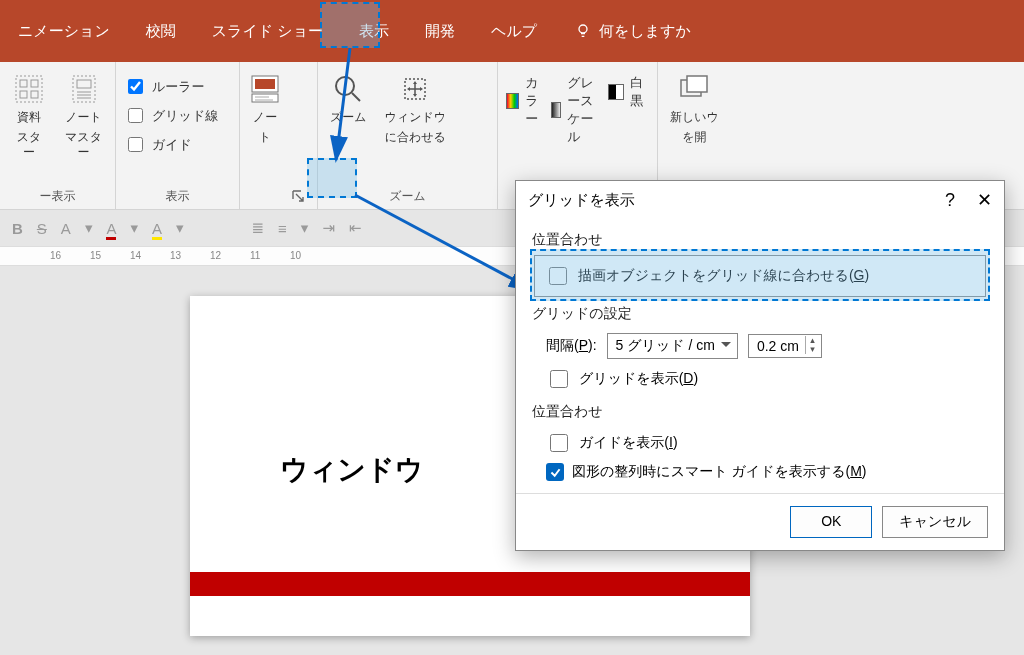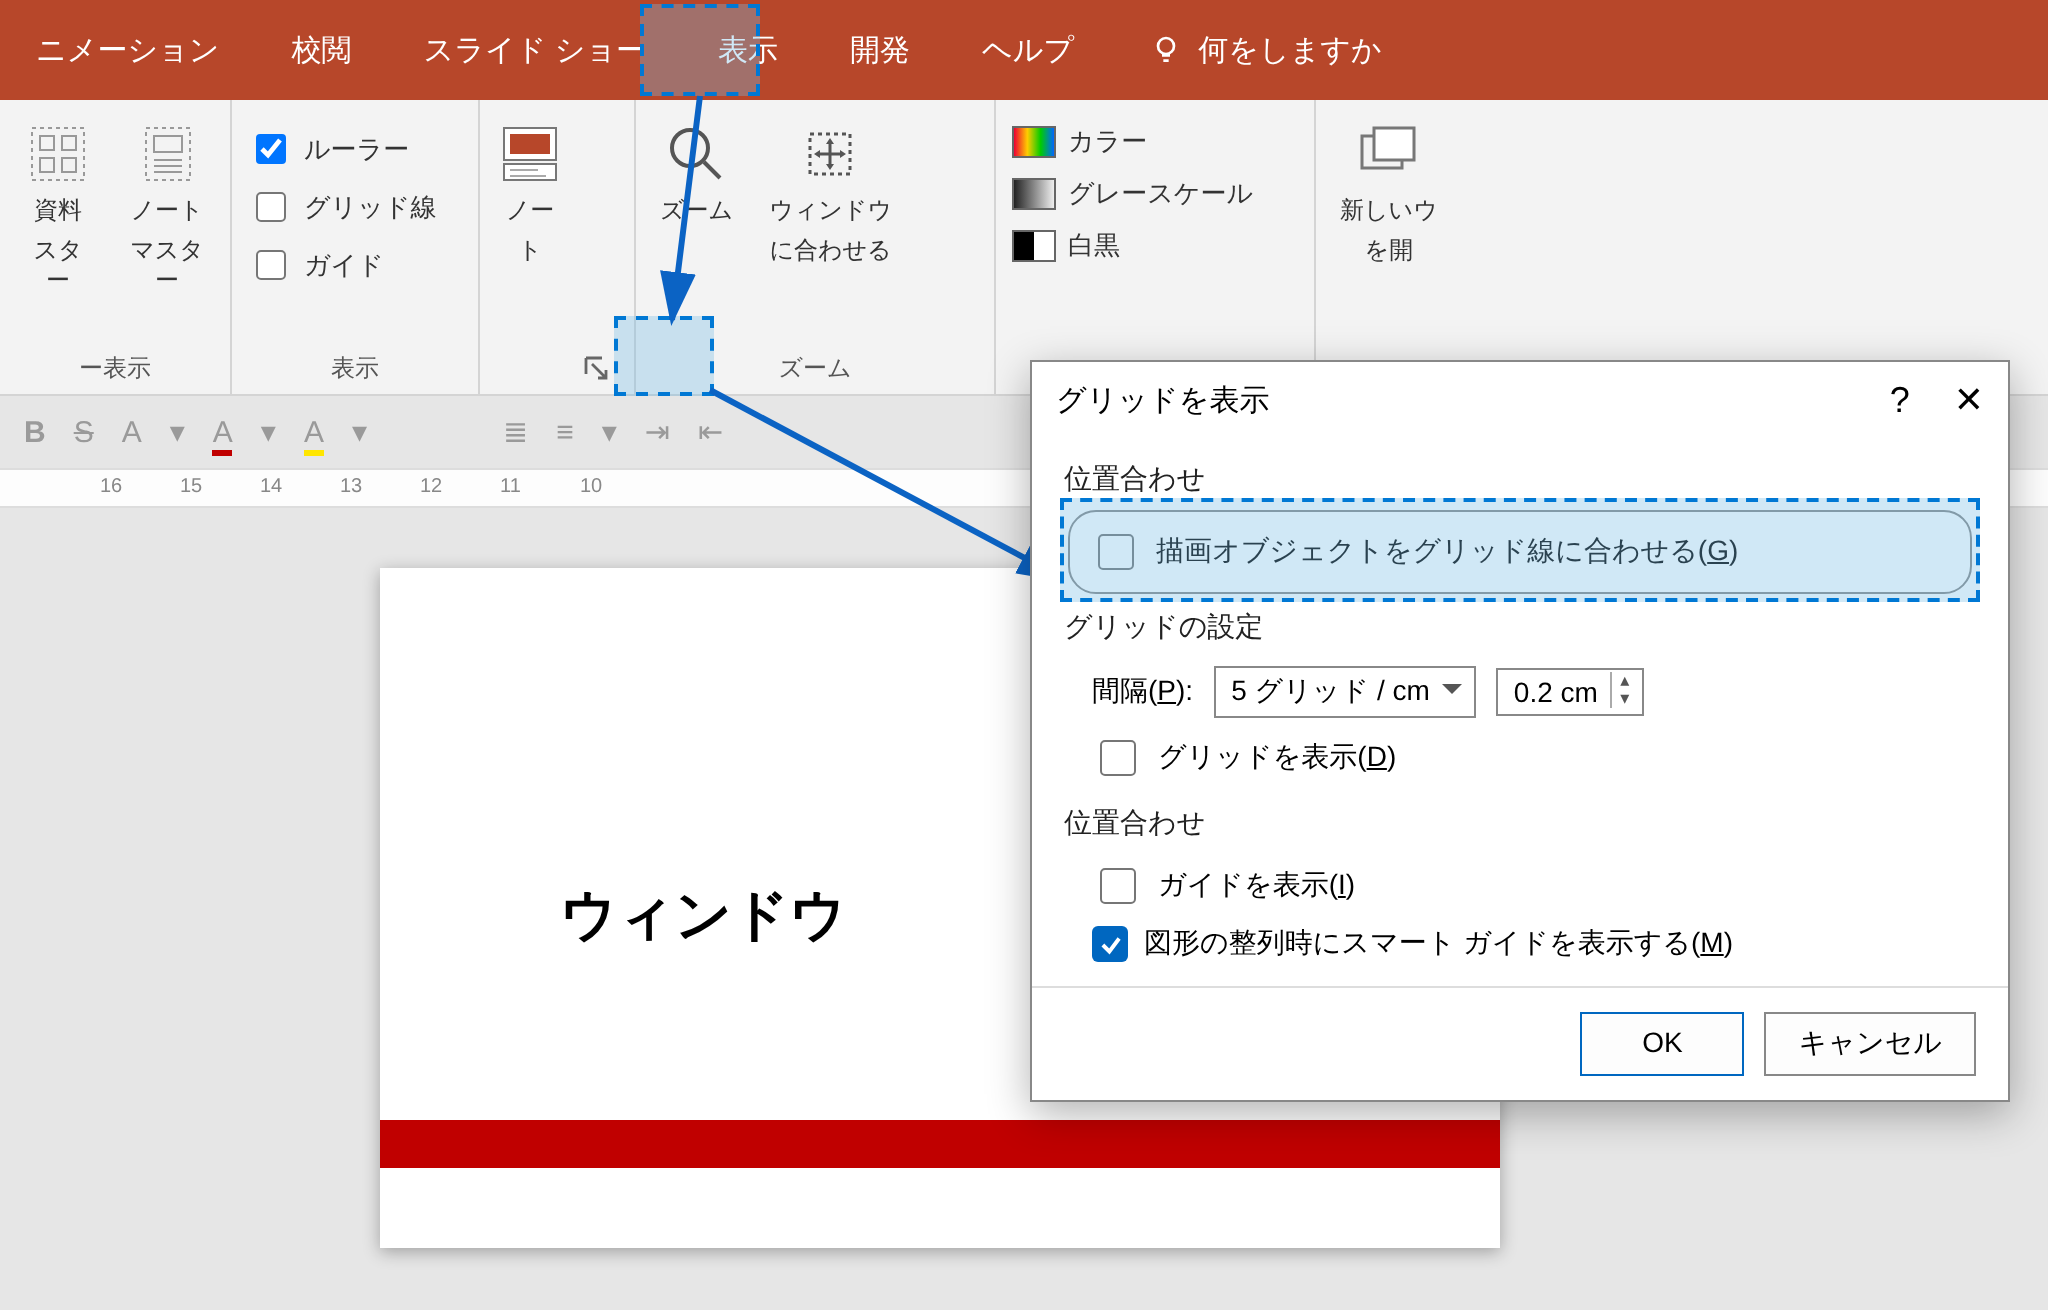"ニメーション" .tabs-bar { height: 50px -> 62px }
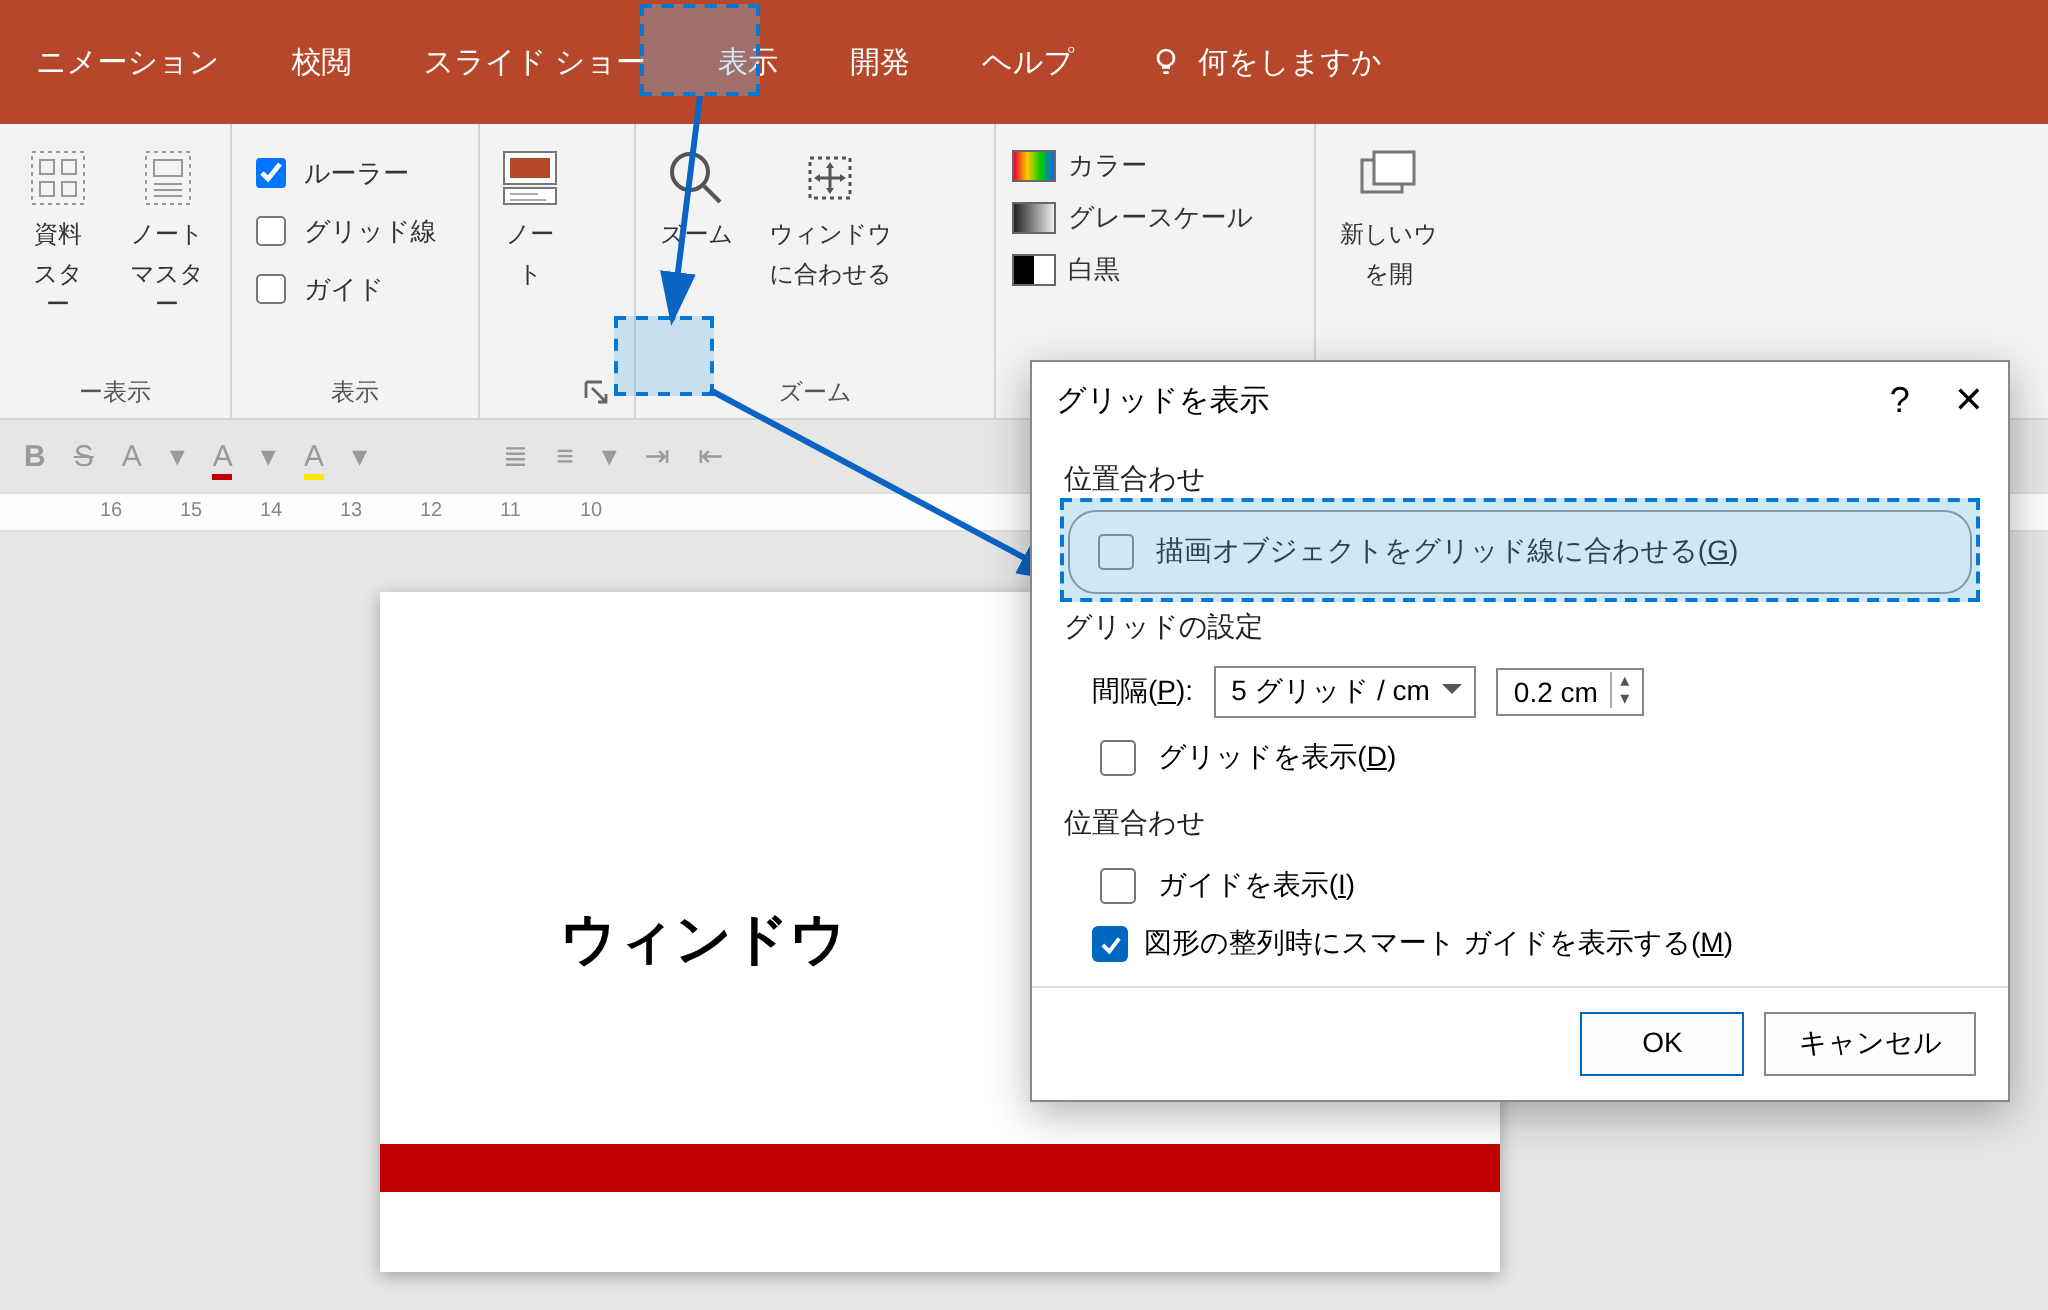"カラー" div.group-body { flex-direction: column -> row }
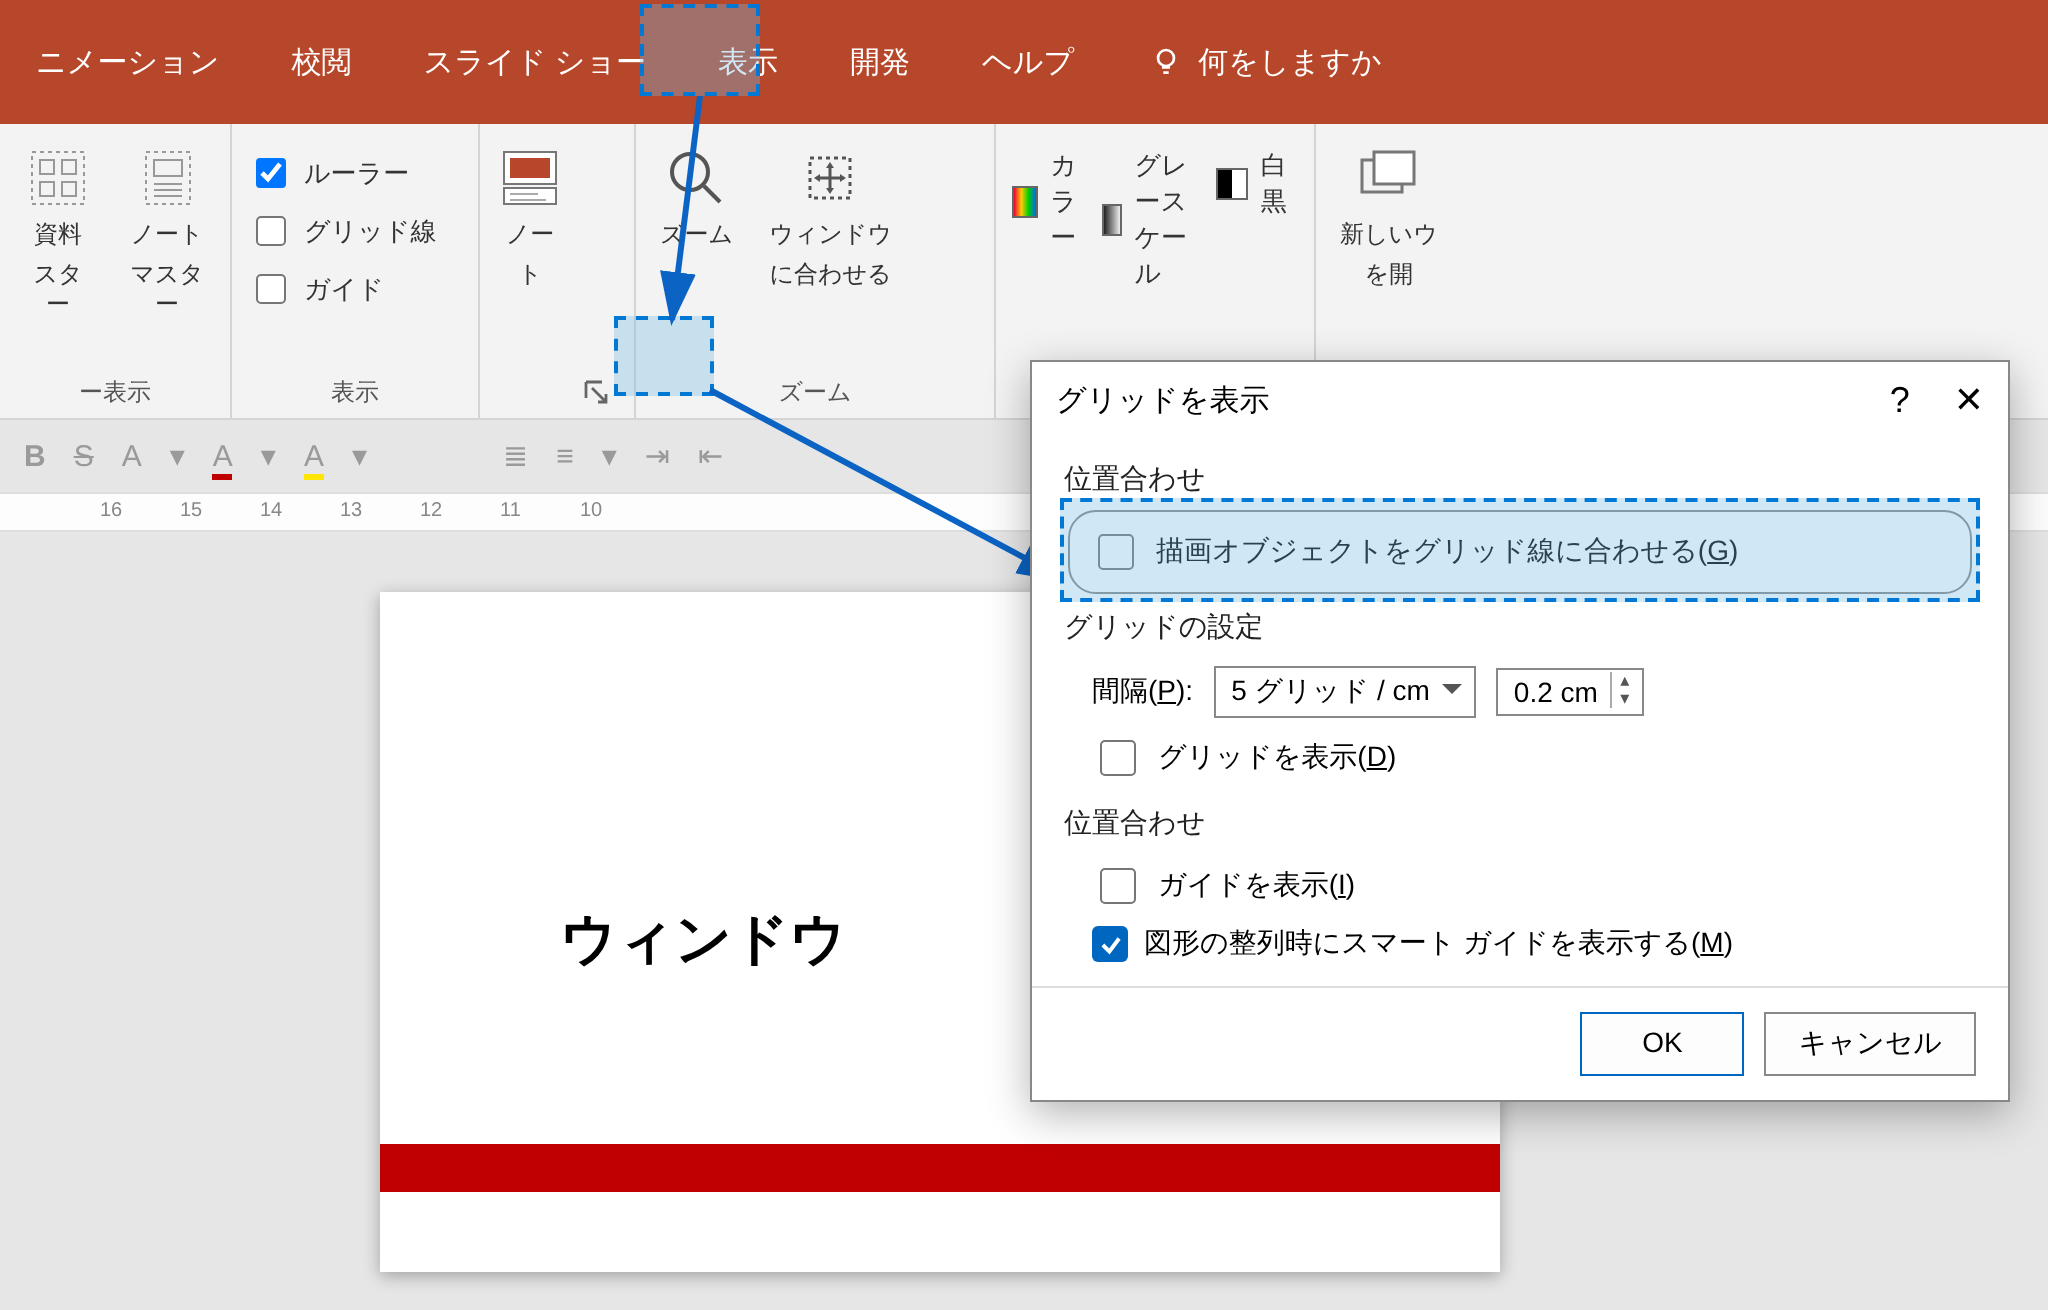"描画オブジェクトをグリッド線に合わせる(G)" div.opt-row { border-radius: 14px -> 0 }
